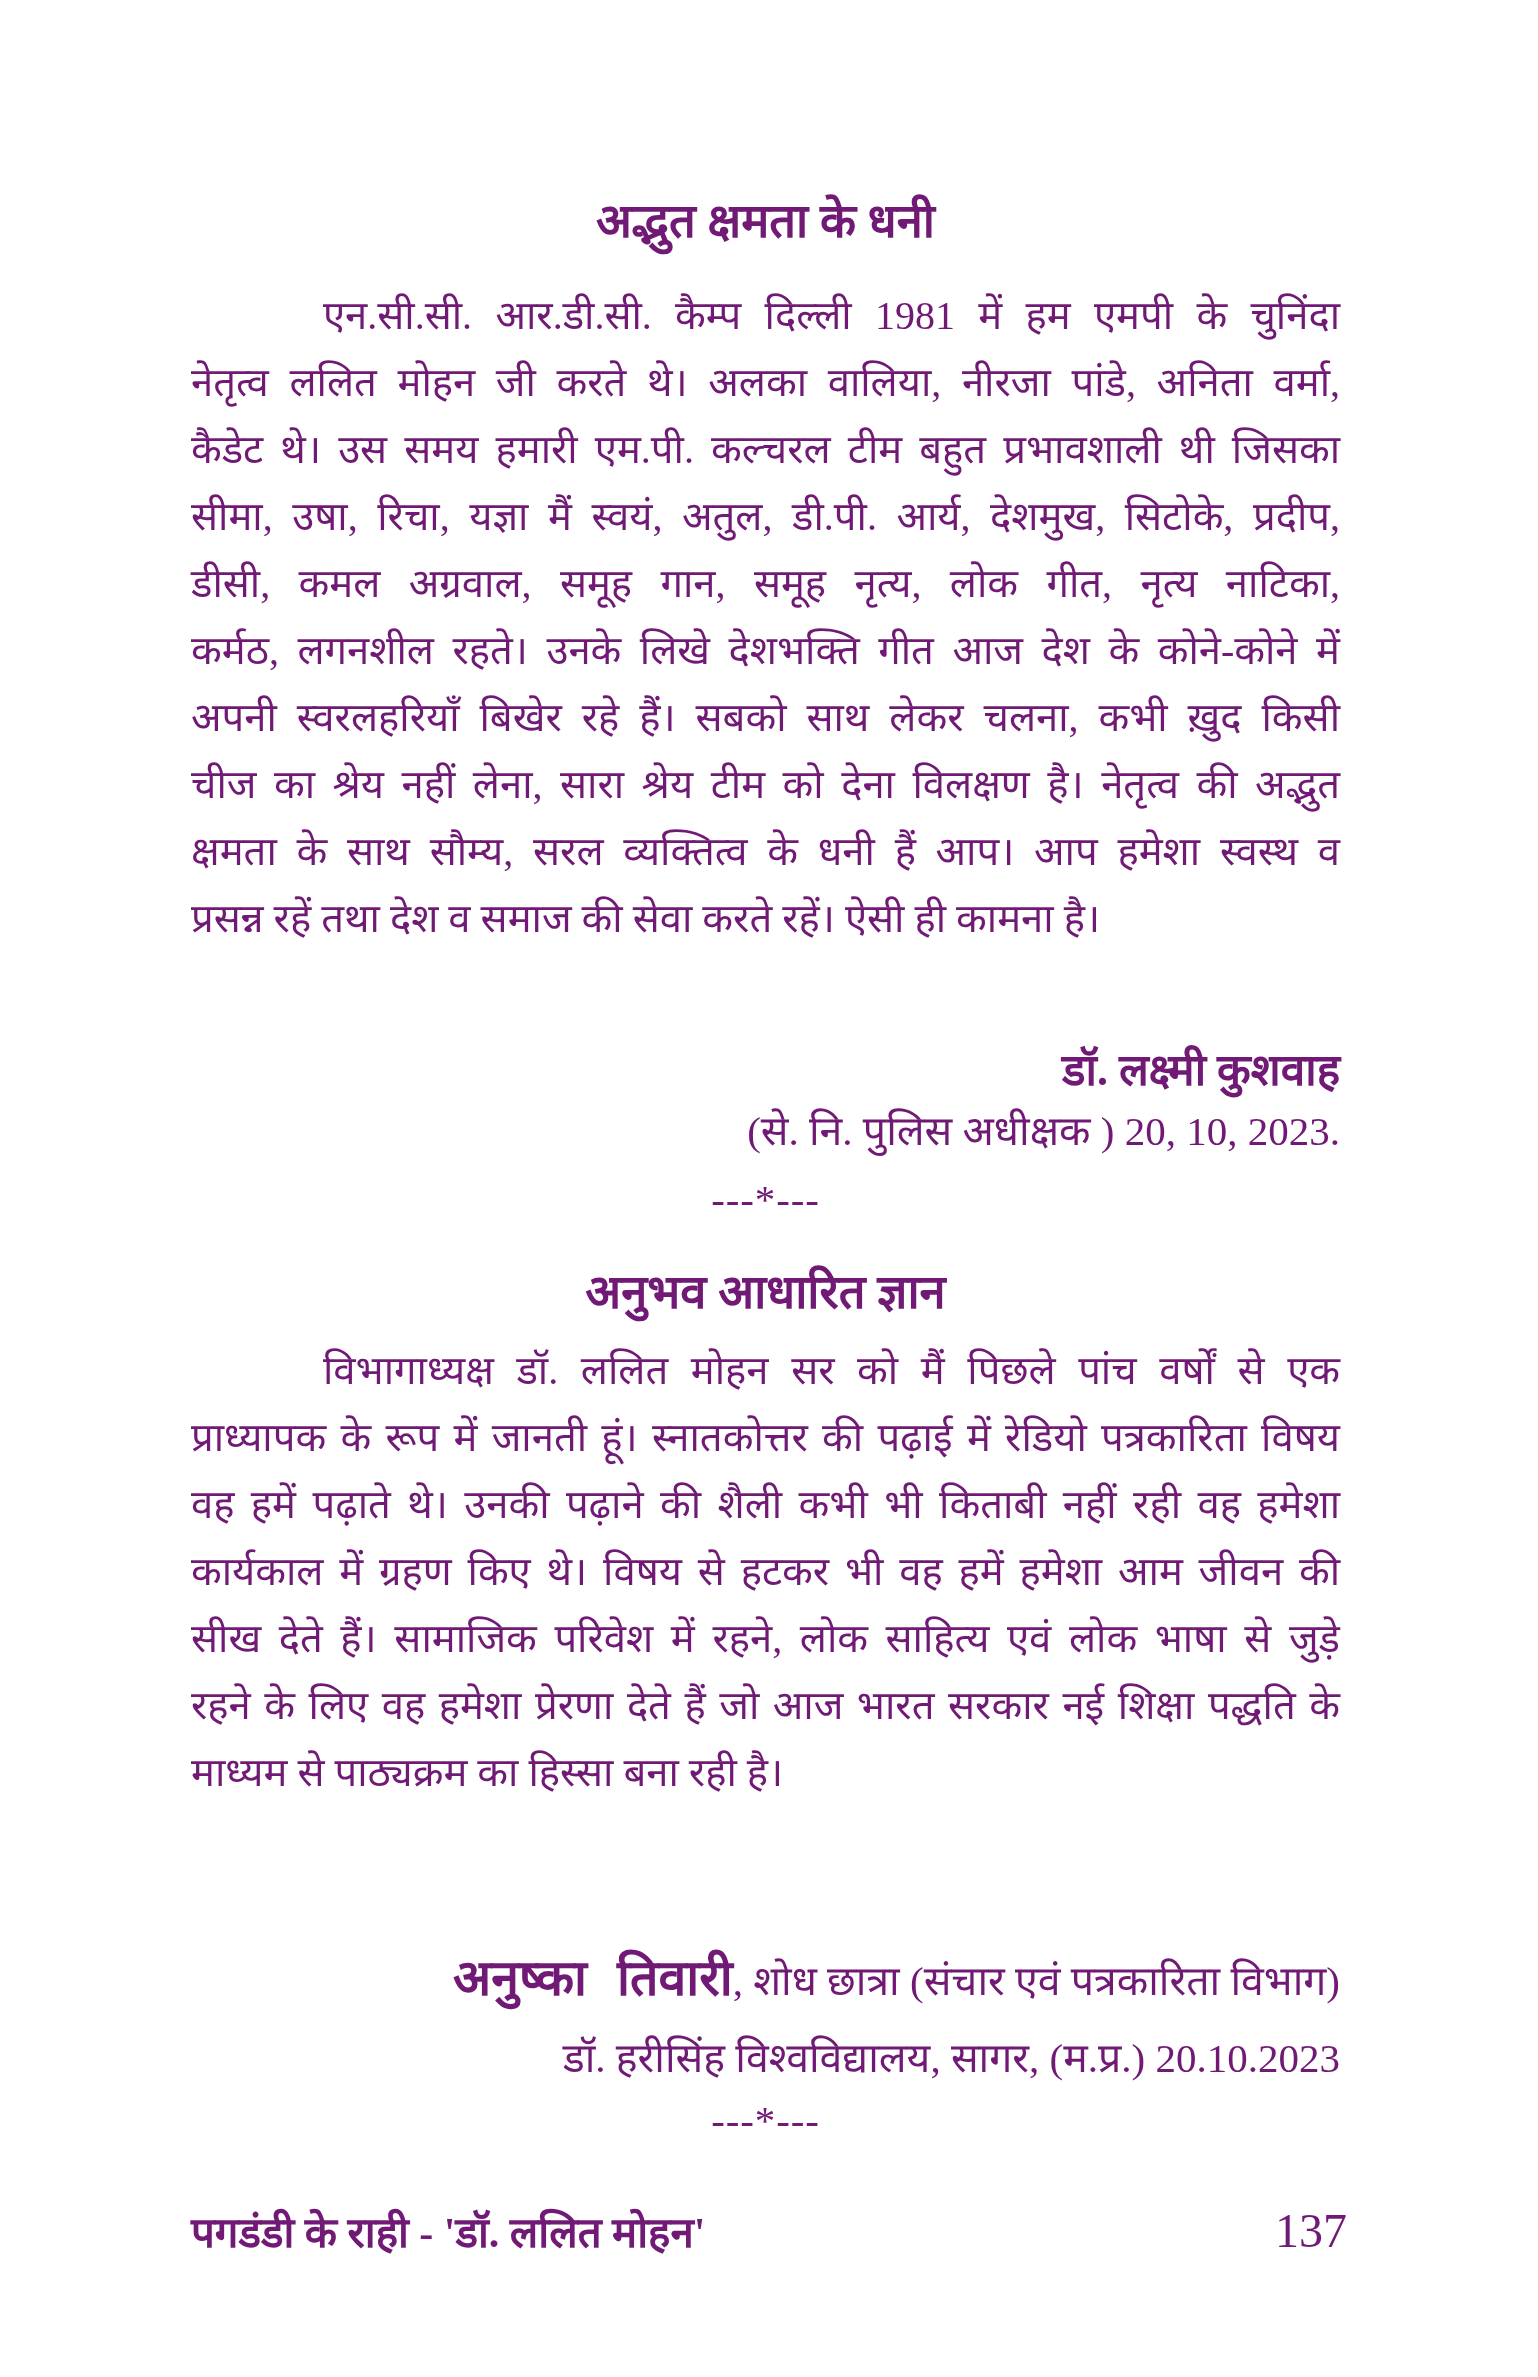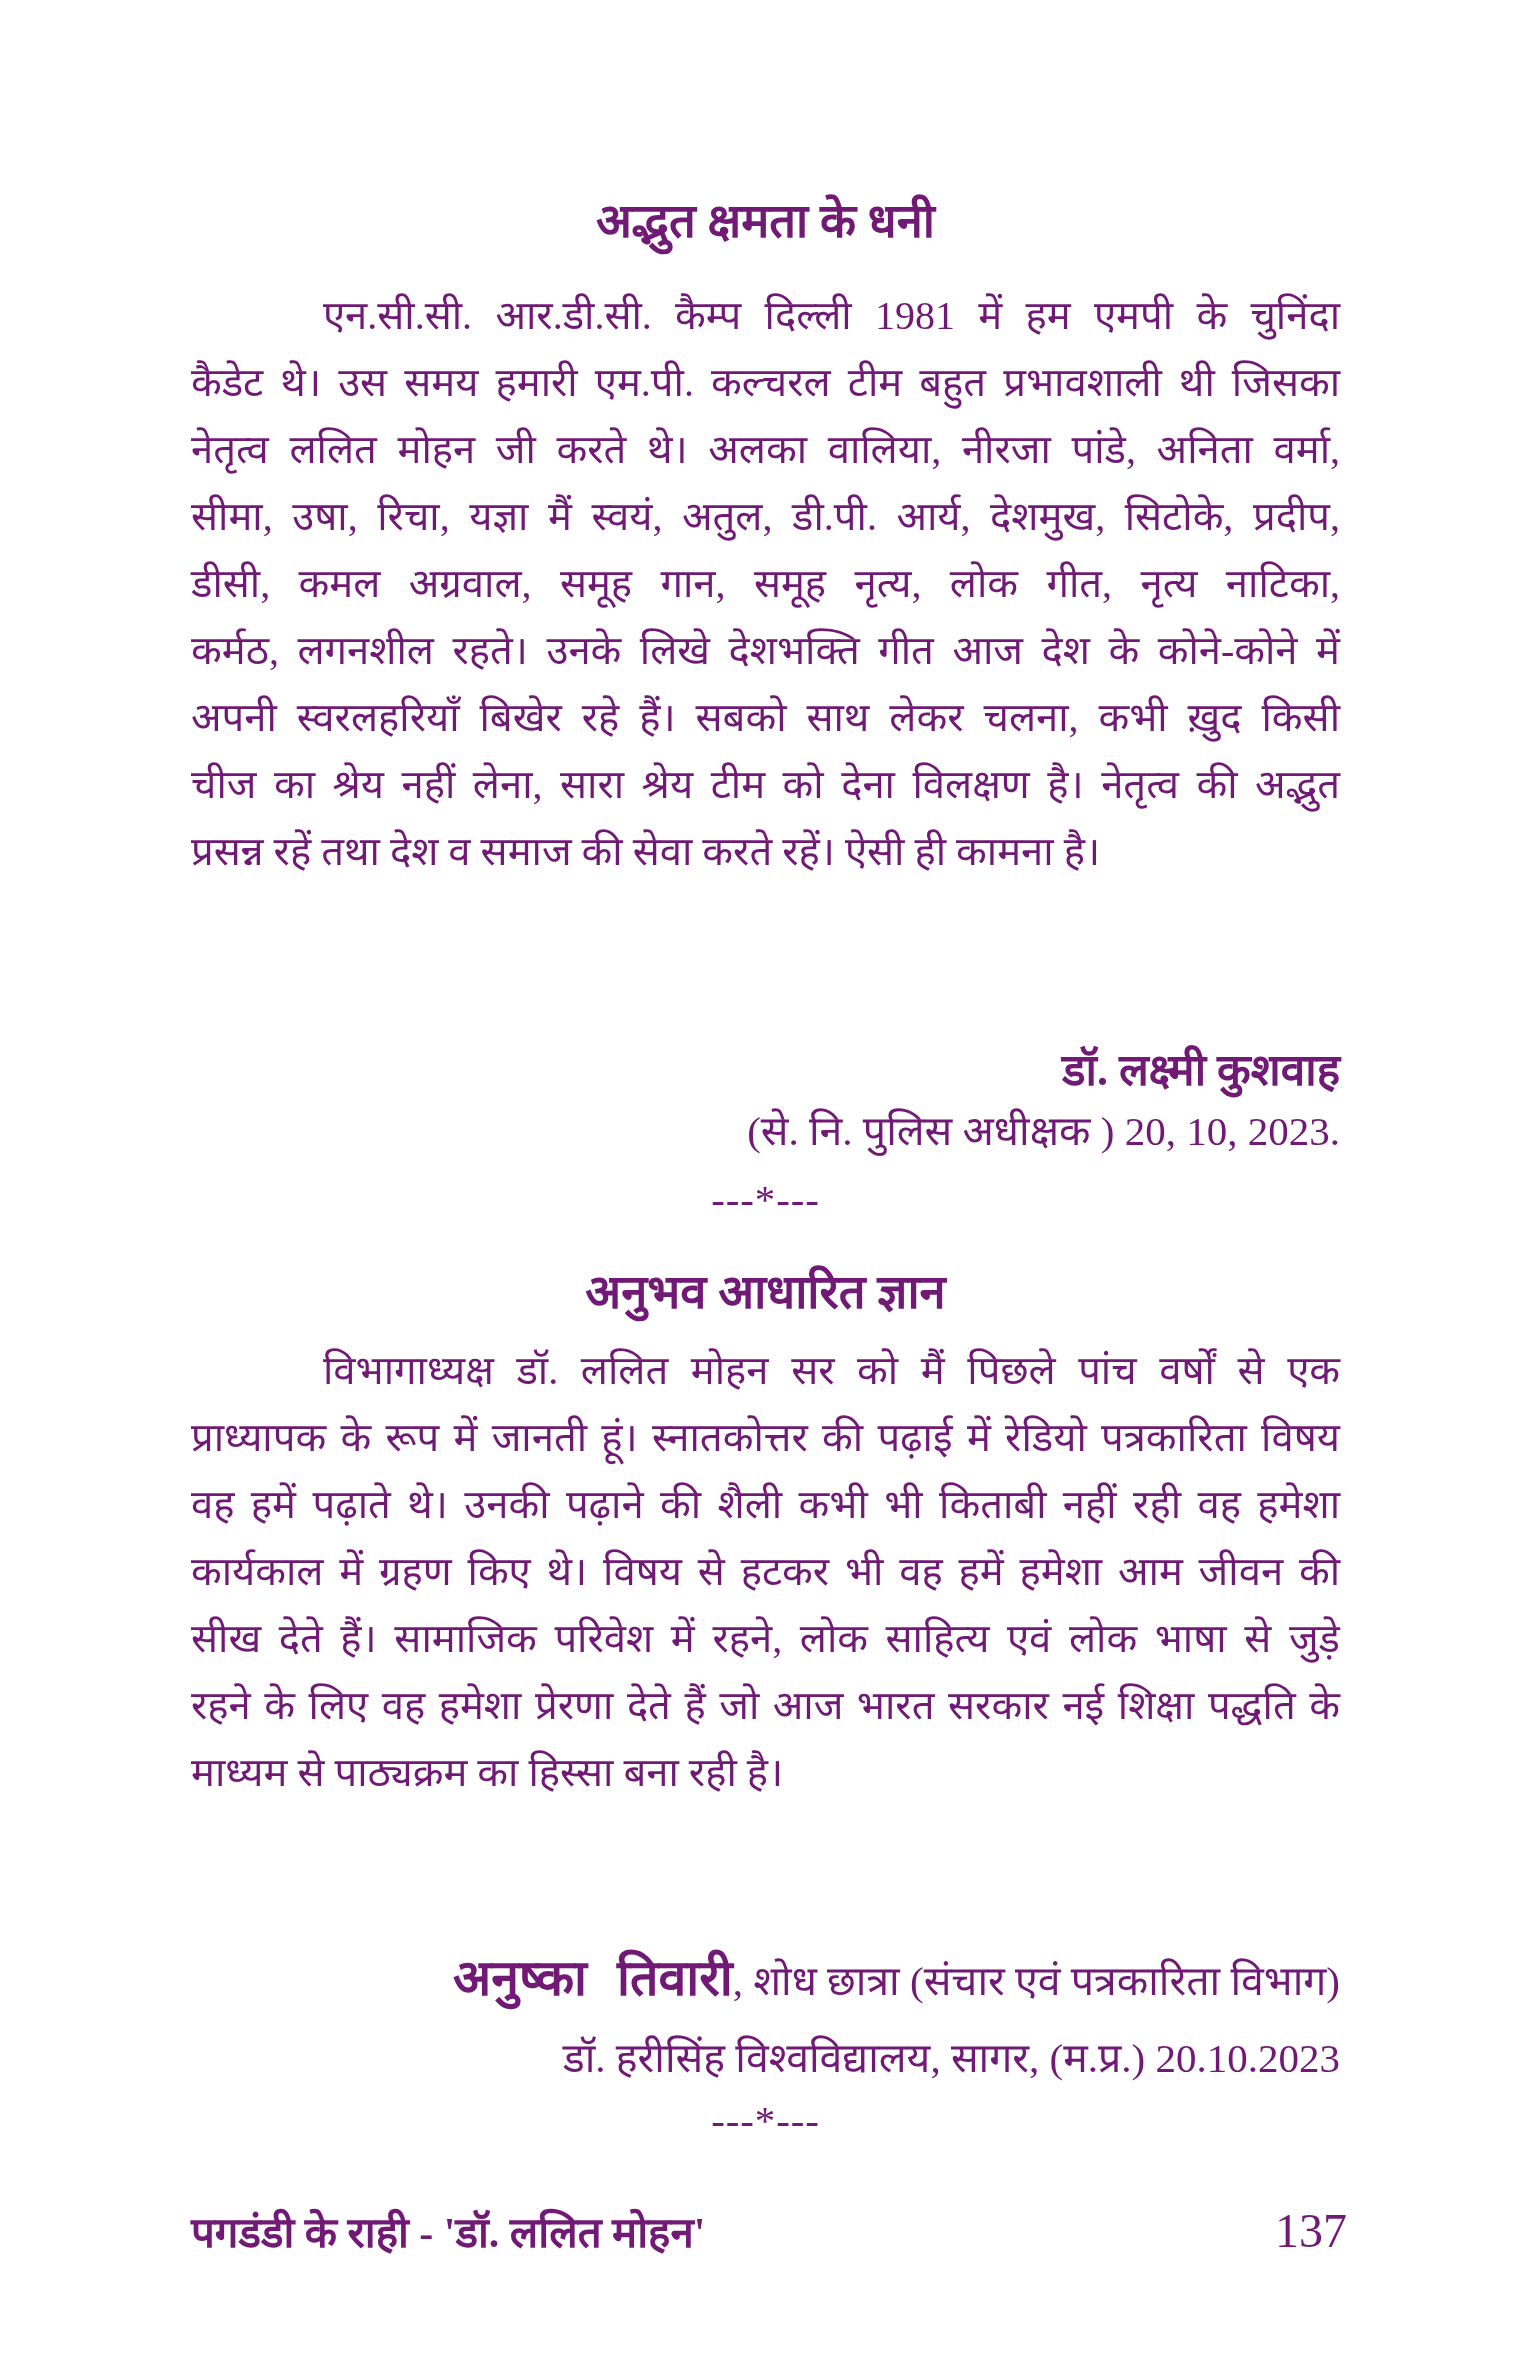"कैडेट थे। उस समय हमारी" div.line { order: before "नेतृत्व ललित मोहन जी करते" -> after "नेतृत्व ललित मोहन जी करते" }
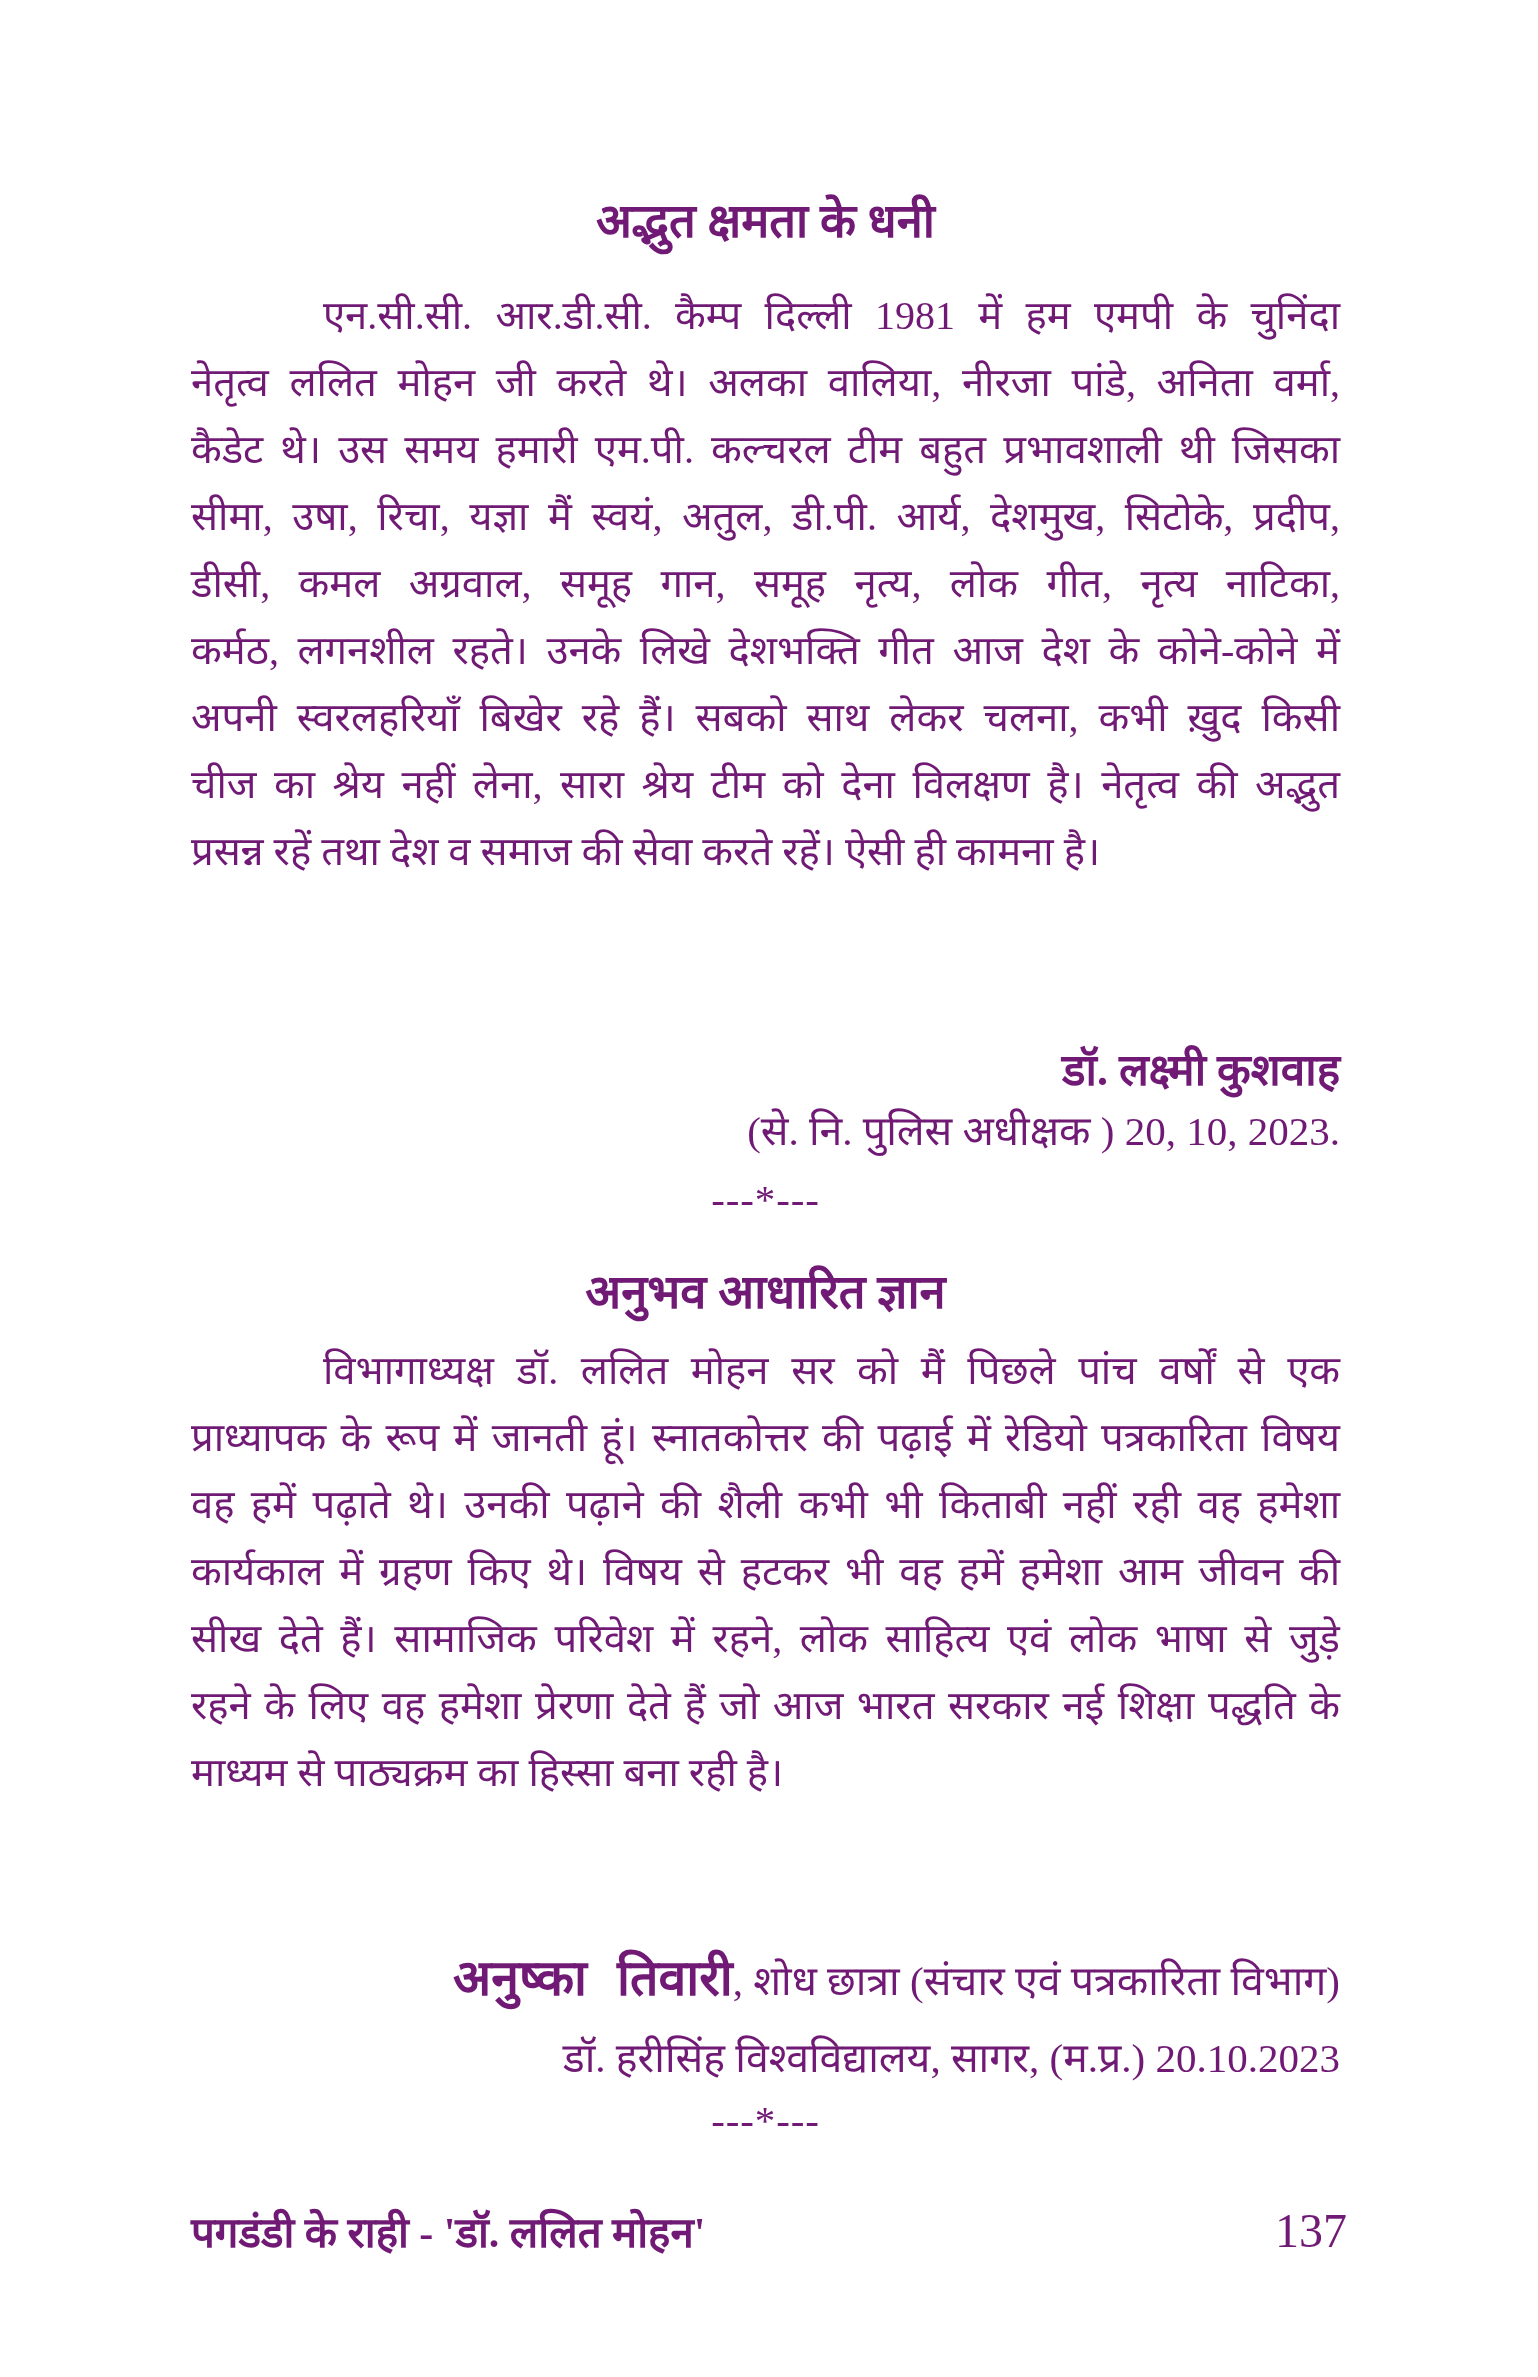"क्षमता के साथ सौम्य, सरल" div.line { html: none -> <div>क्षमता के साथ सौम्य, सरल व्यक्तित्व के धनी हैं आप। आप हमेशा स्वस्थ व</div> }
